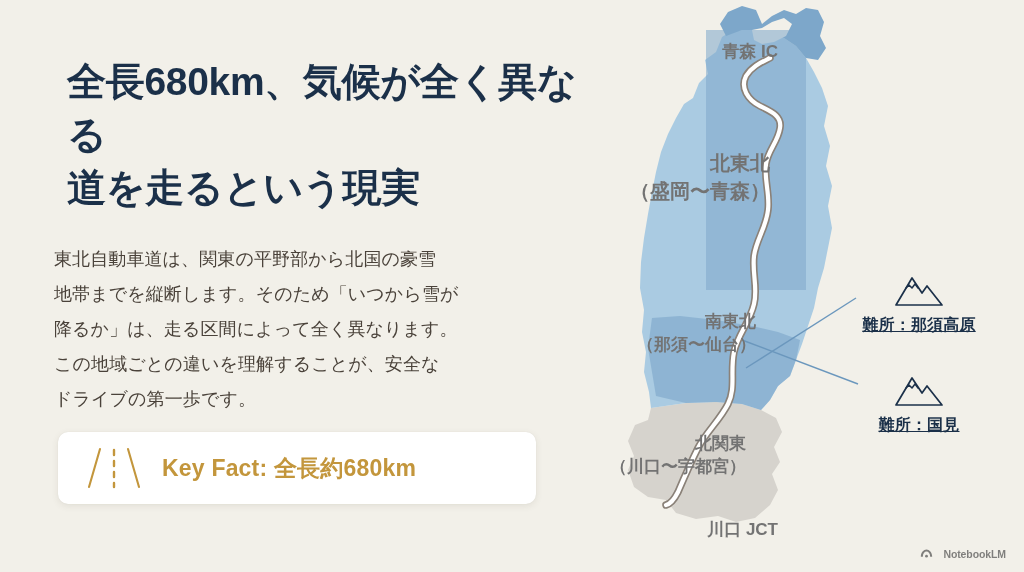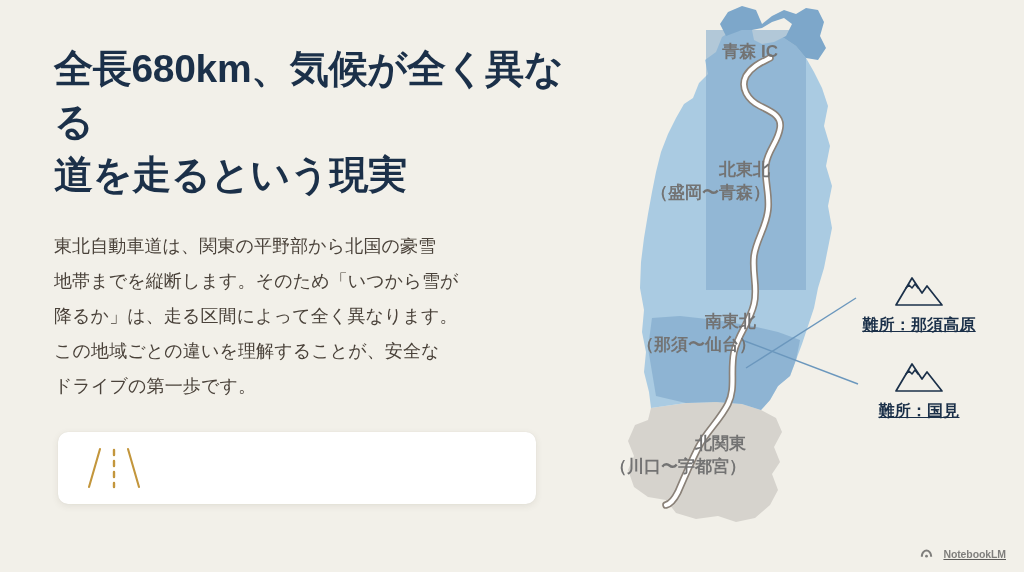"全長680km、気候が全く異なる" .title { margin: 0 -> 13px }
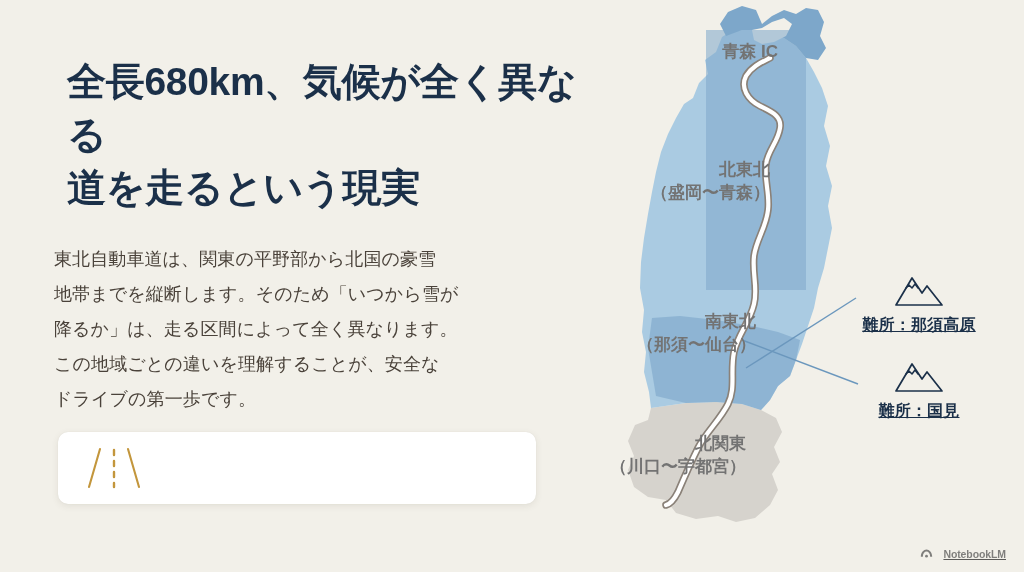"北東北" .label-kita-tohoku { font-size: 17px -> 20px; top: 158px -> 150px }
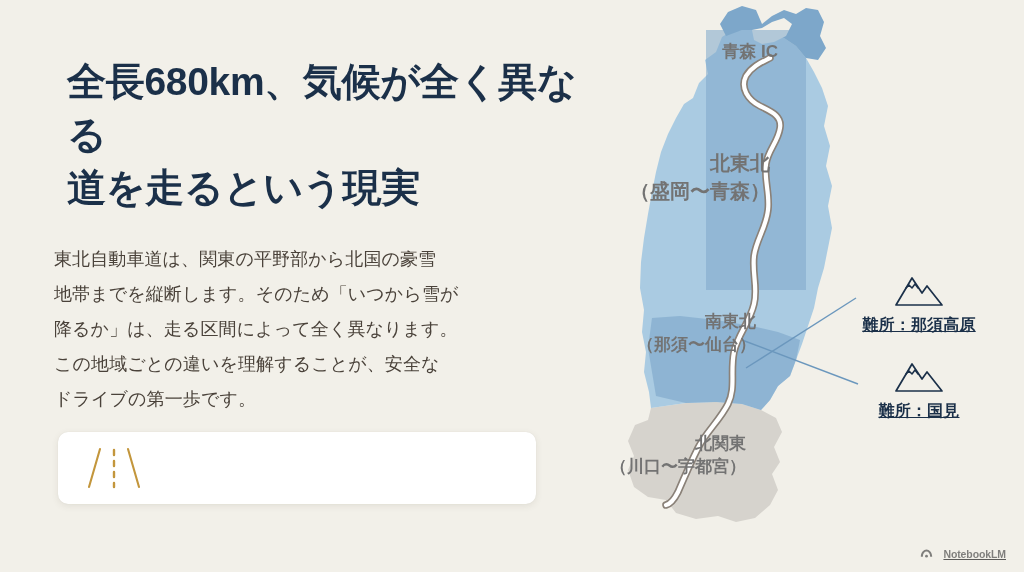"難所：国見" .callout-kunimi { top: 358px -> 372px }
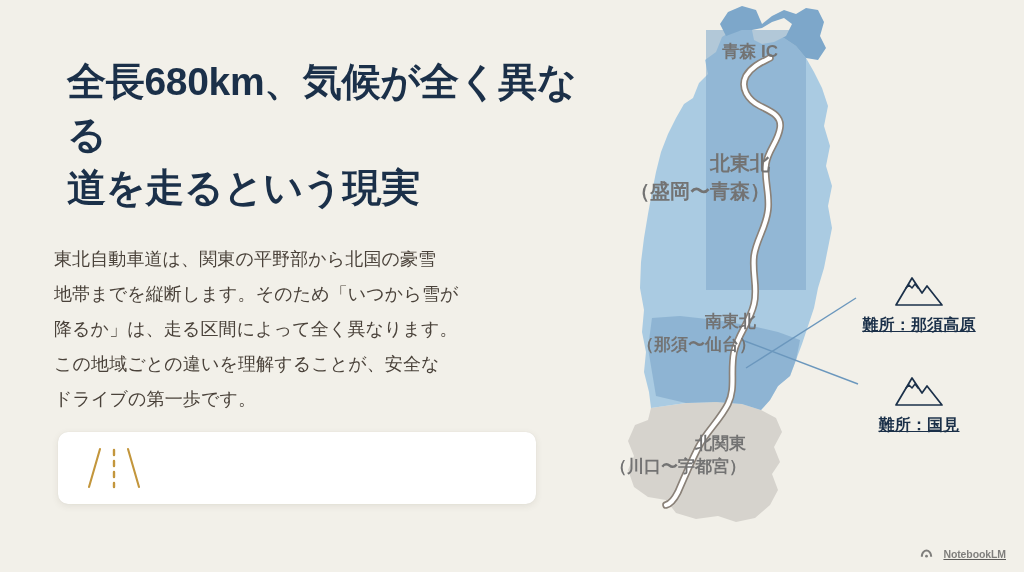"Key Fact: 全長約680km" span.keyfact-text { html: none -> <span>Key Fact: 全長約680km</span> }
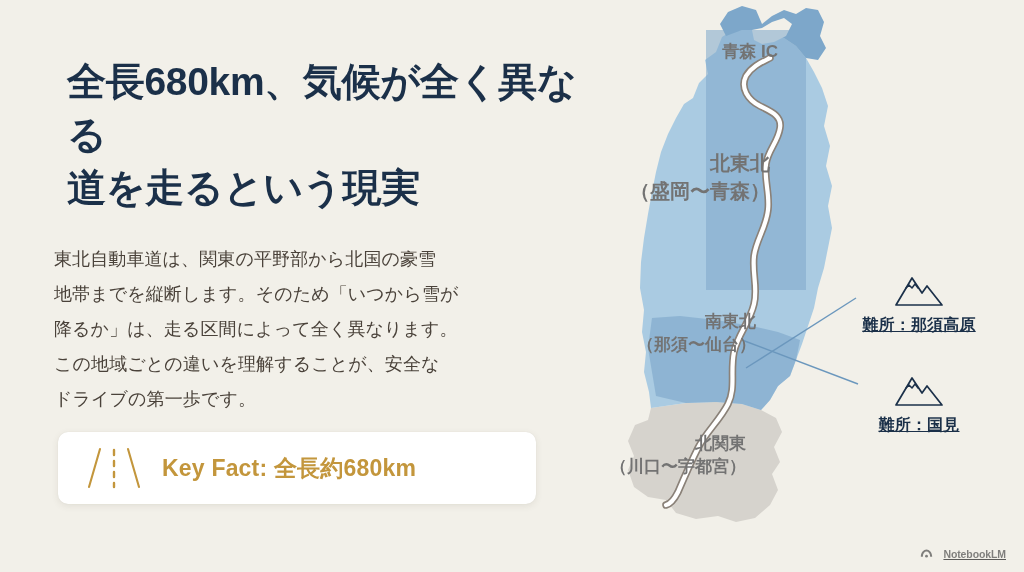"川口 JCT" div.map-label { html: none -> <div>川口 JCT</div> }
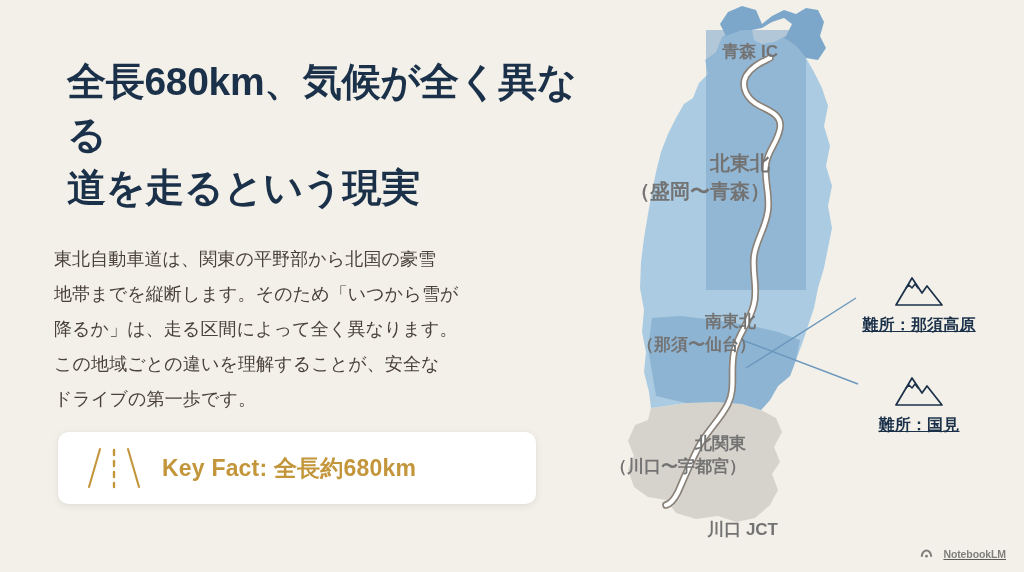"NotebookLM" .watermark { text-decoration: underline -> none }
